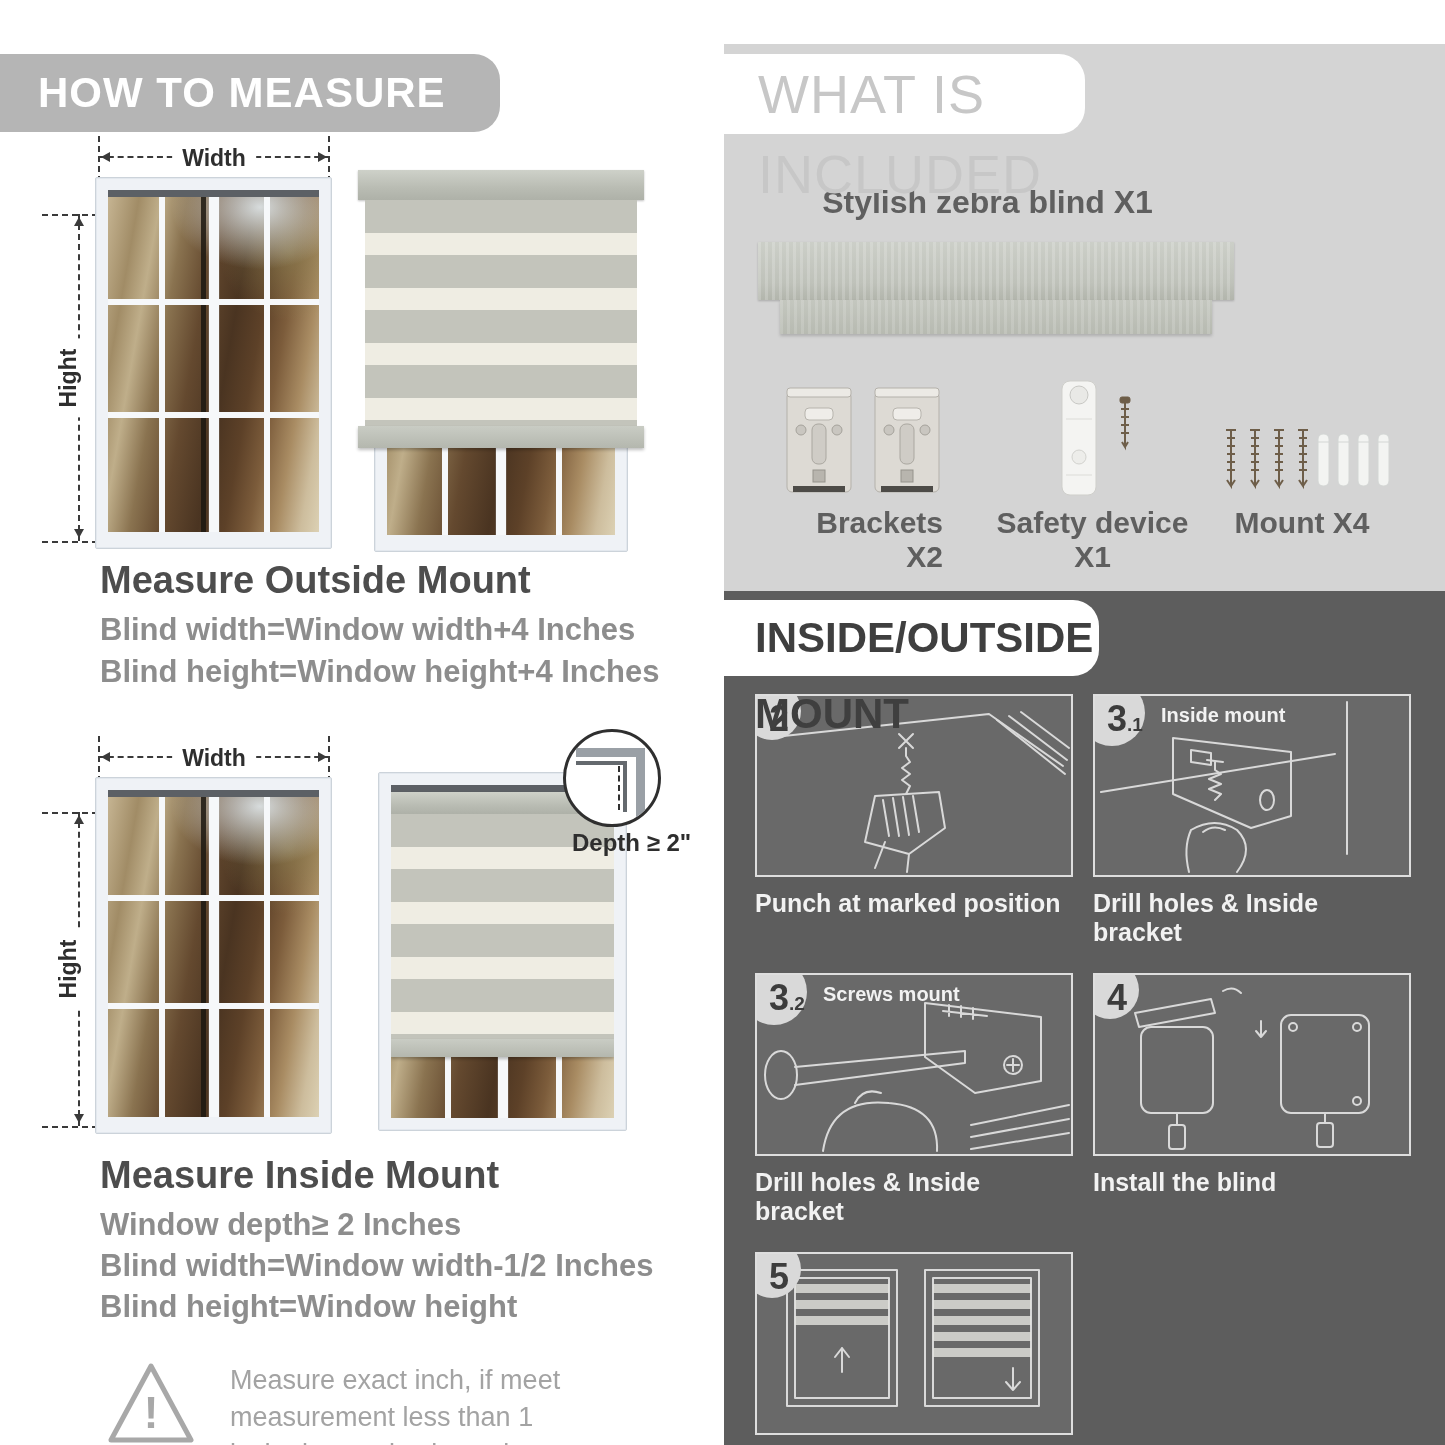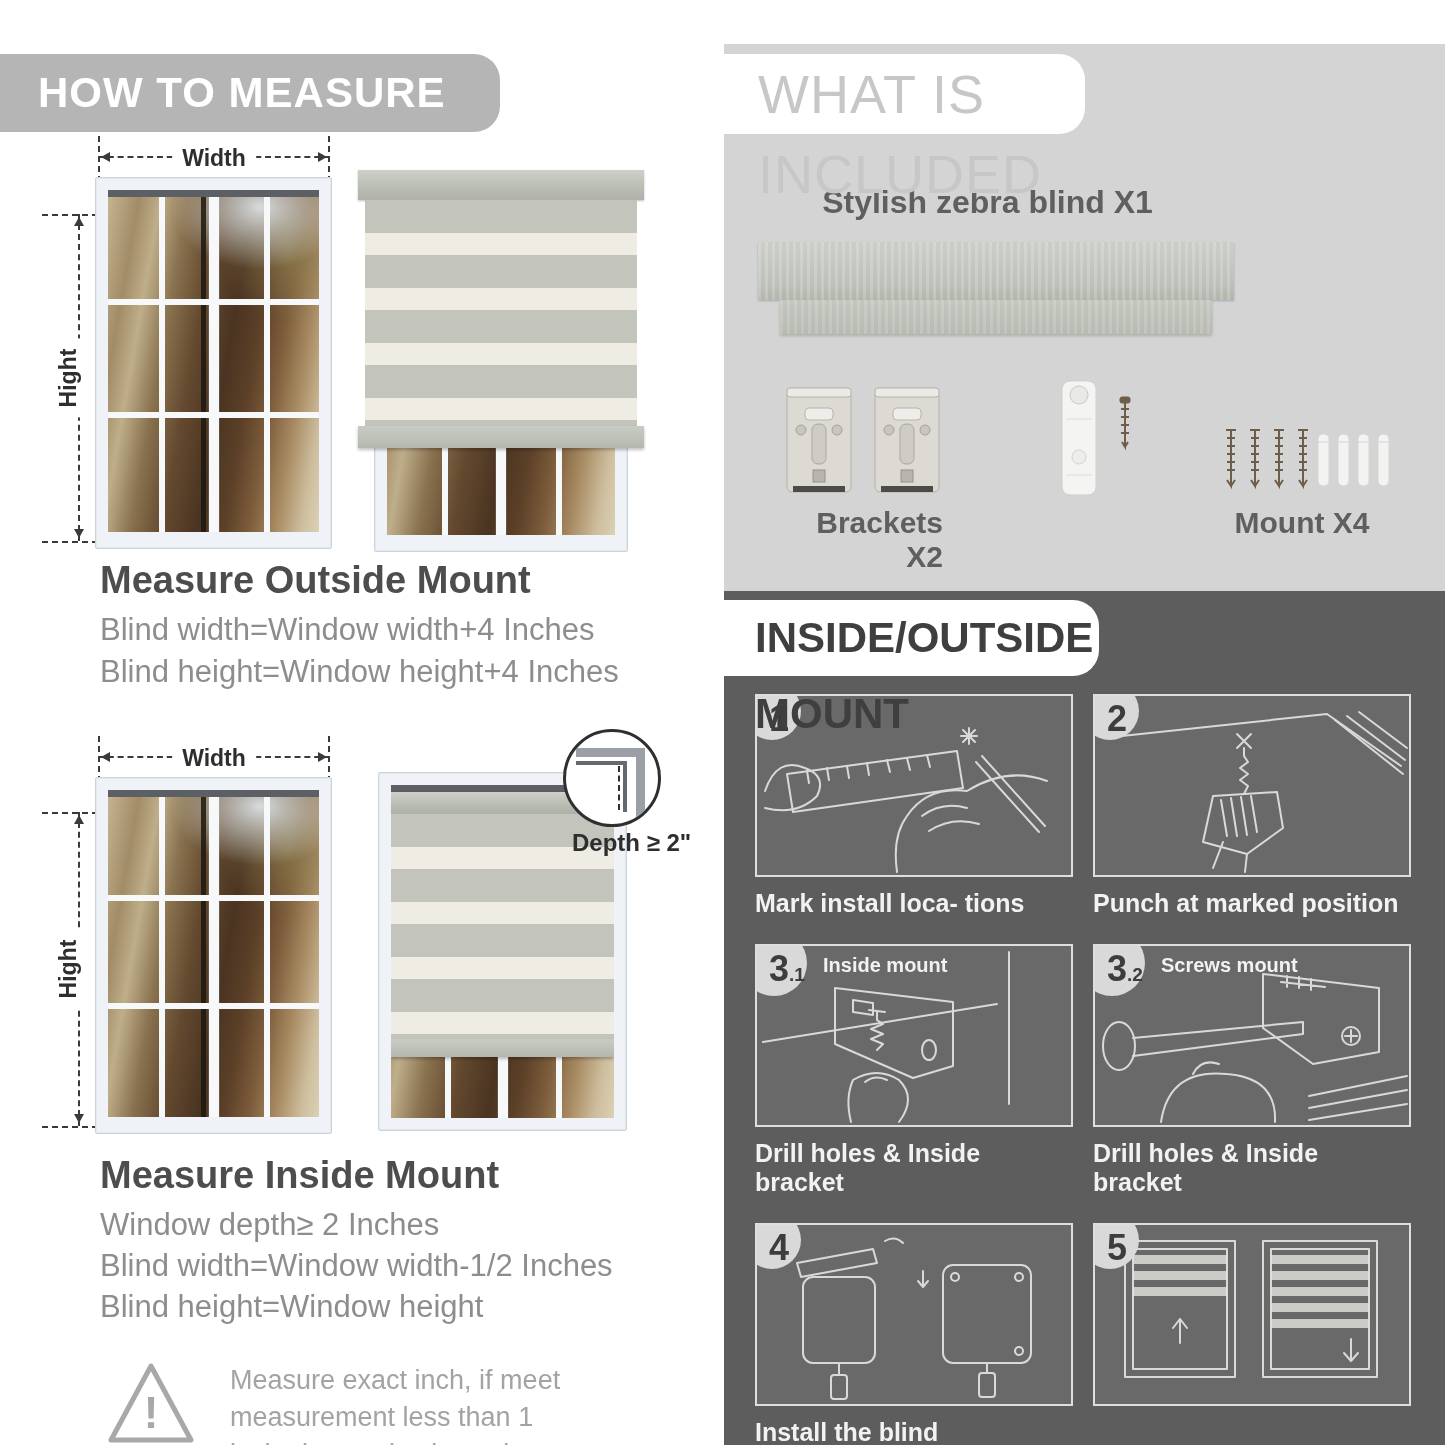"Safety device X1" div.inc-label { html: none -> <div>Safety device X1</div> }
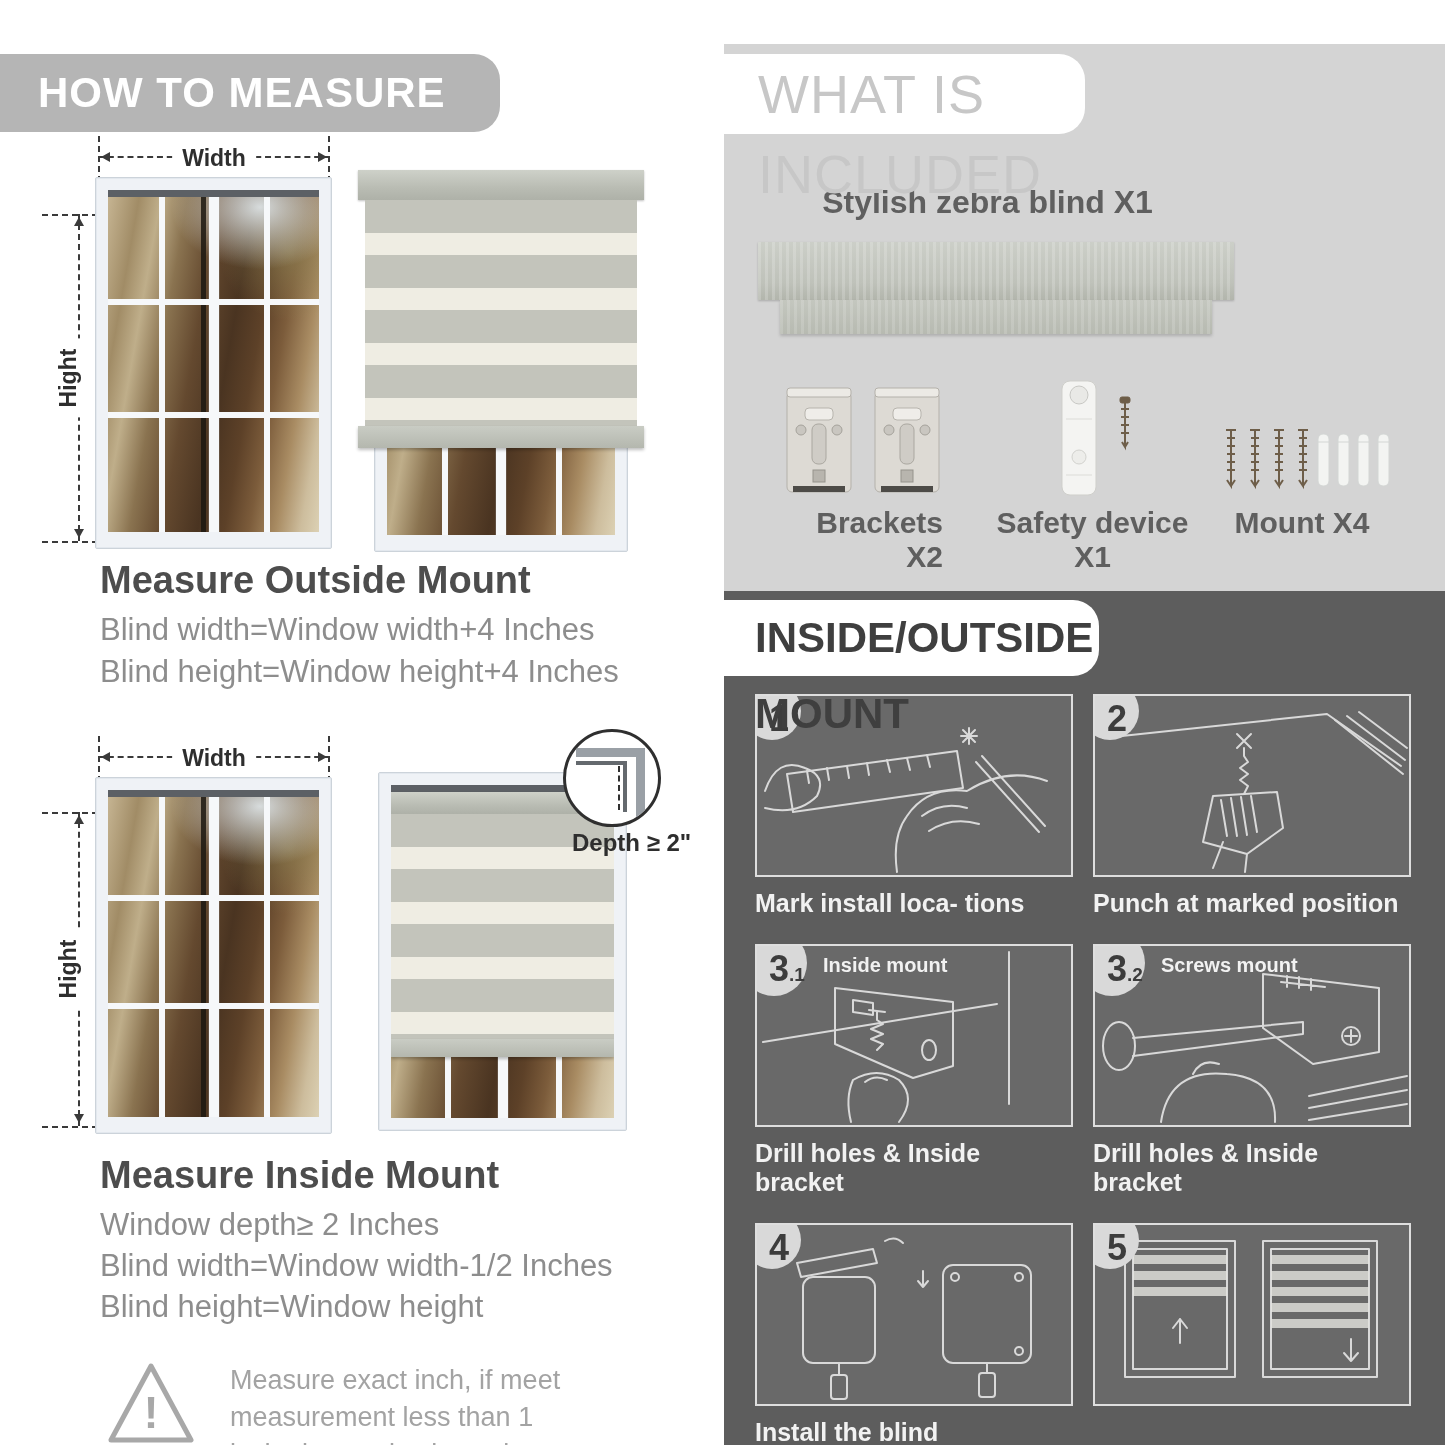"Blind width=Window width+4 Inches" .measure-l { font-weight: normal -> bold }
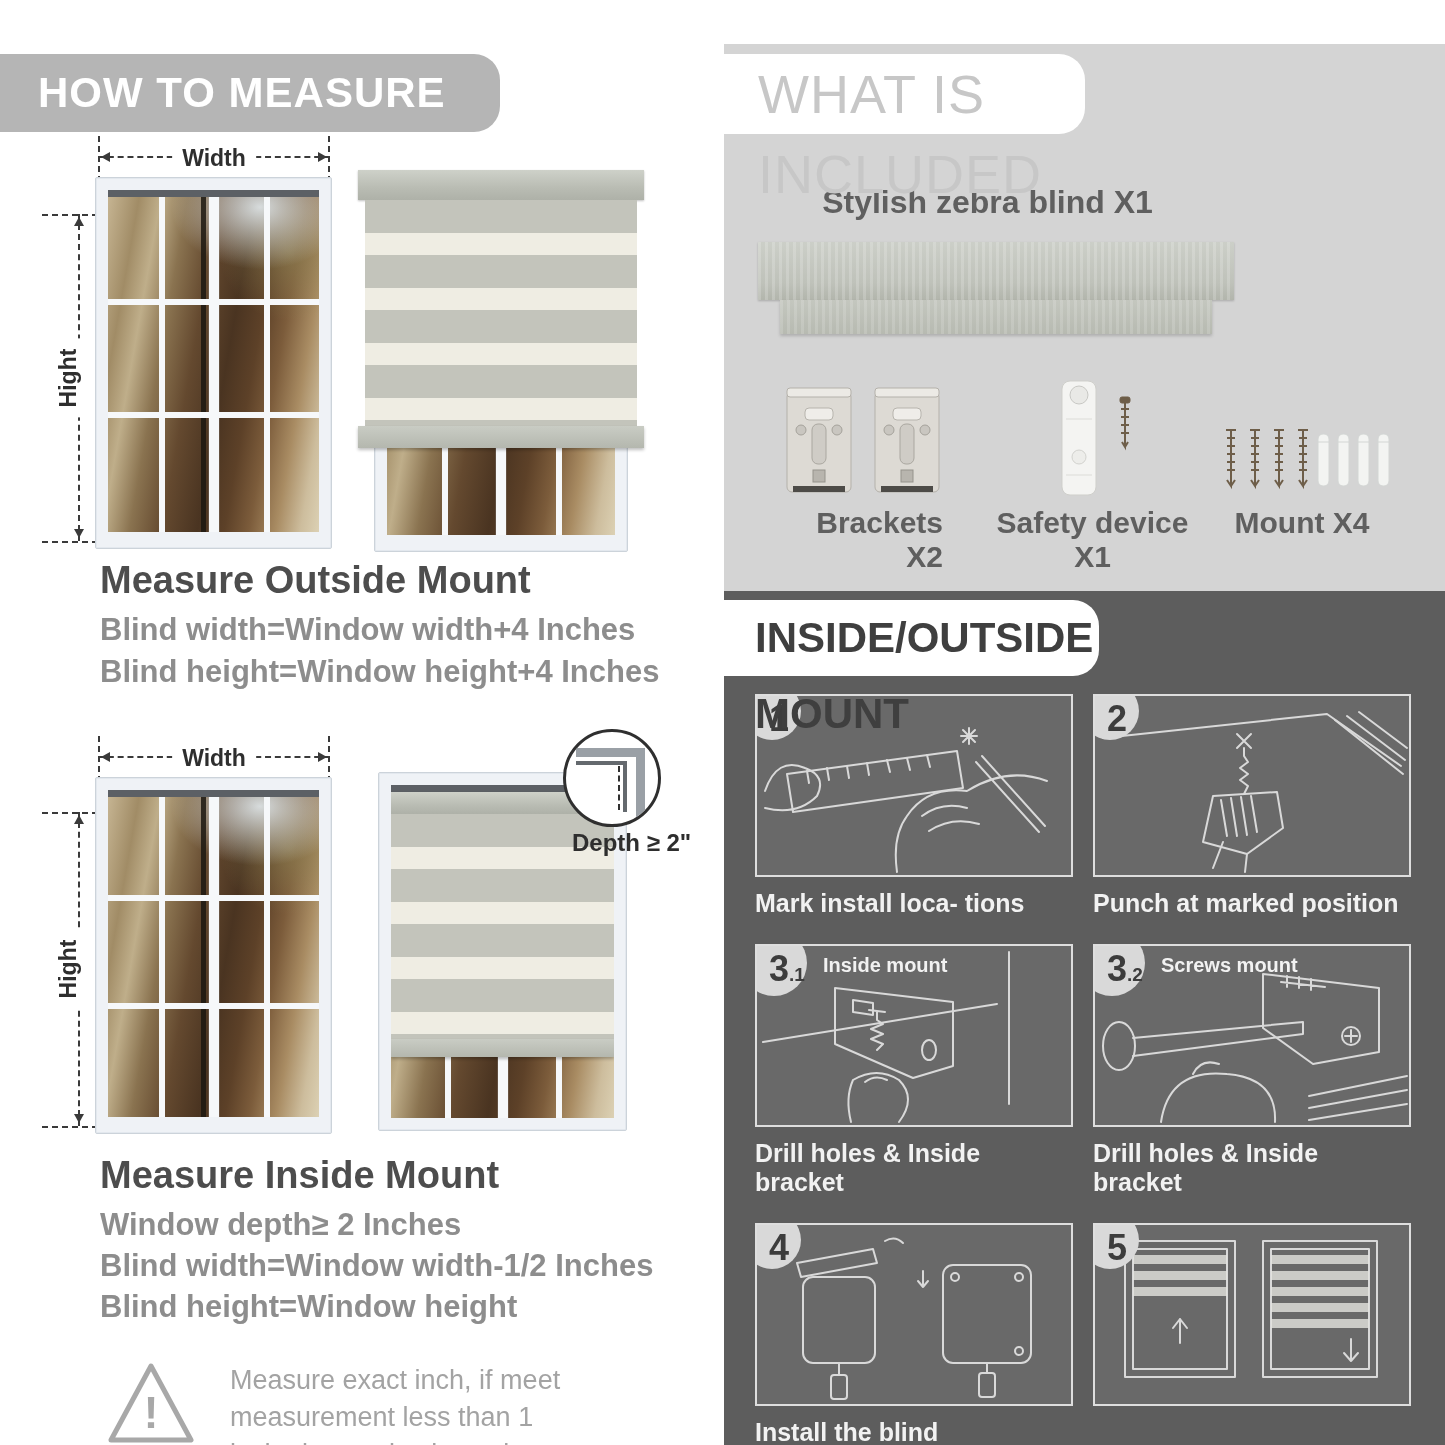"Mark install loca- tions" div.step-cell { html: <div> <div> <svg> <path></path> <path></path> <path></path> <path></path> <path></path> <path></path> </svg> <div></div> <div><span>1</span><span></span></div> <div></div> </div> <div>Mark install loca- tions</div> </div> -> none }
